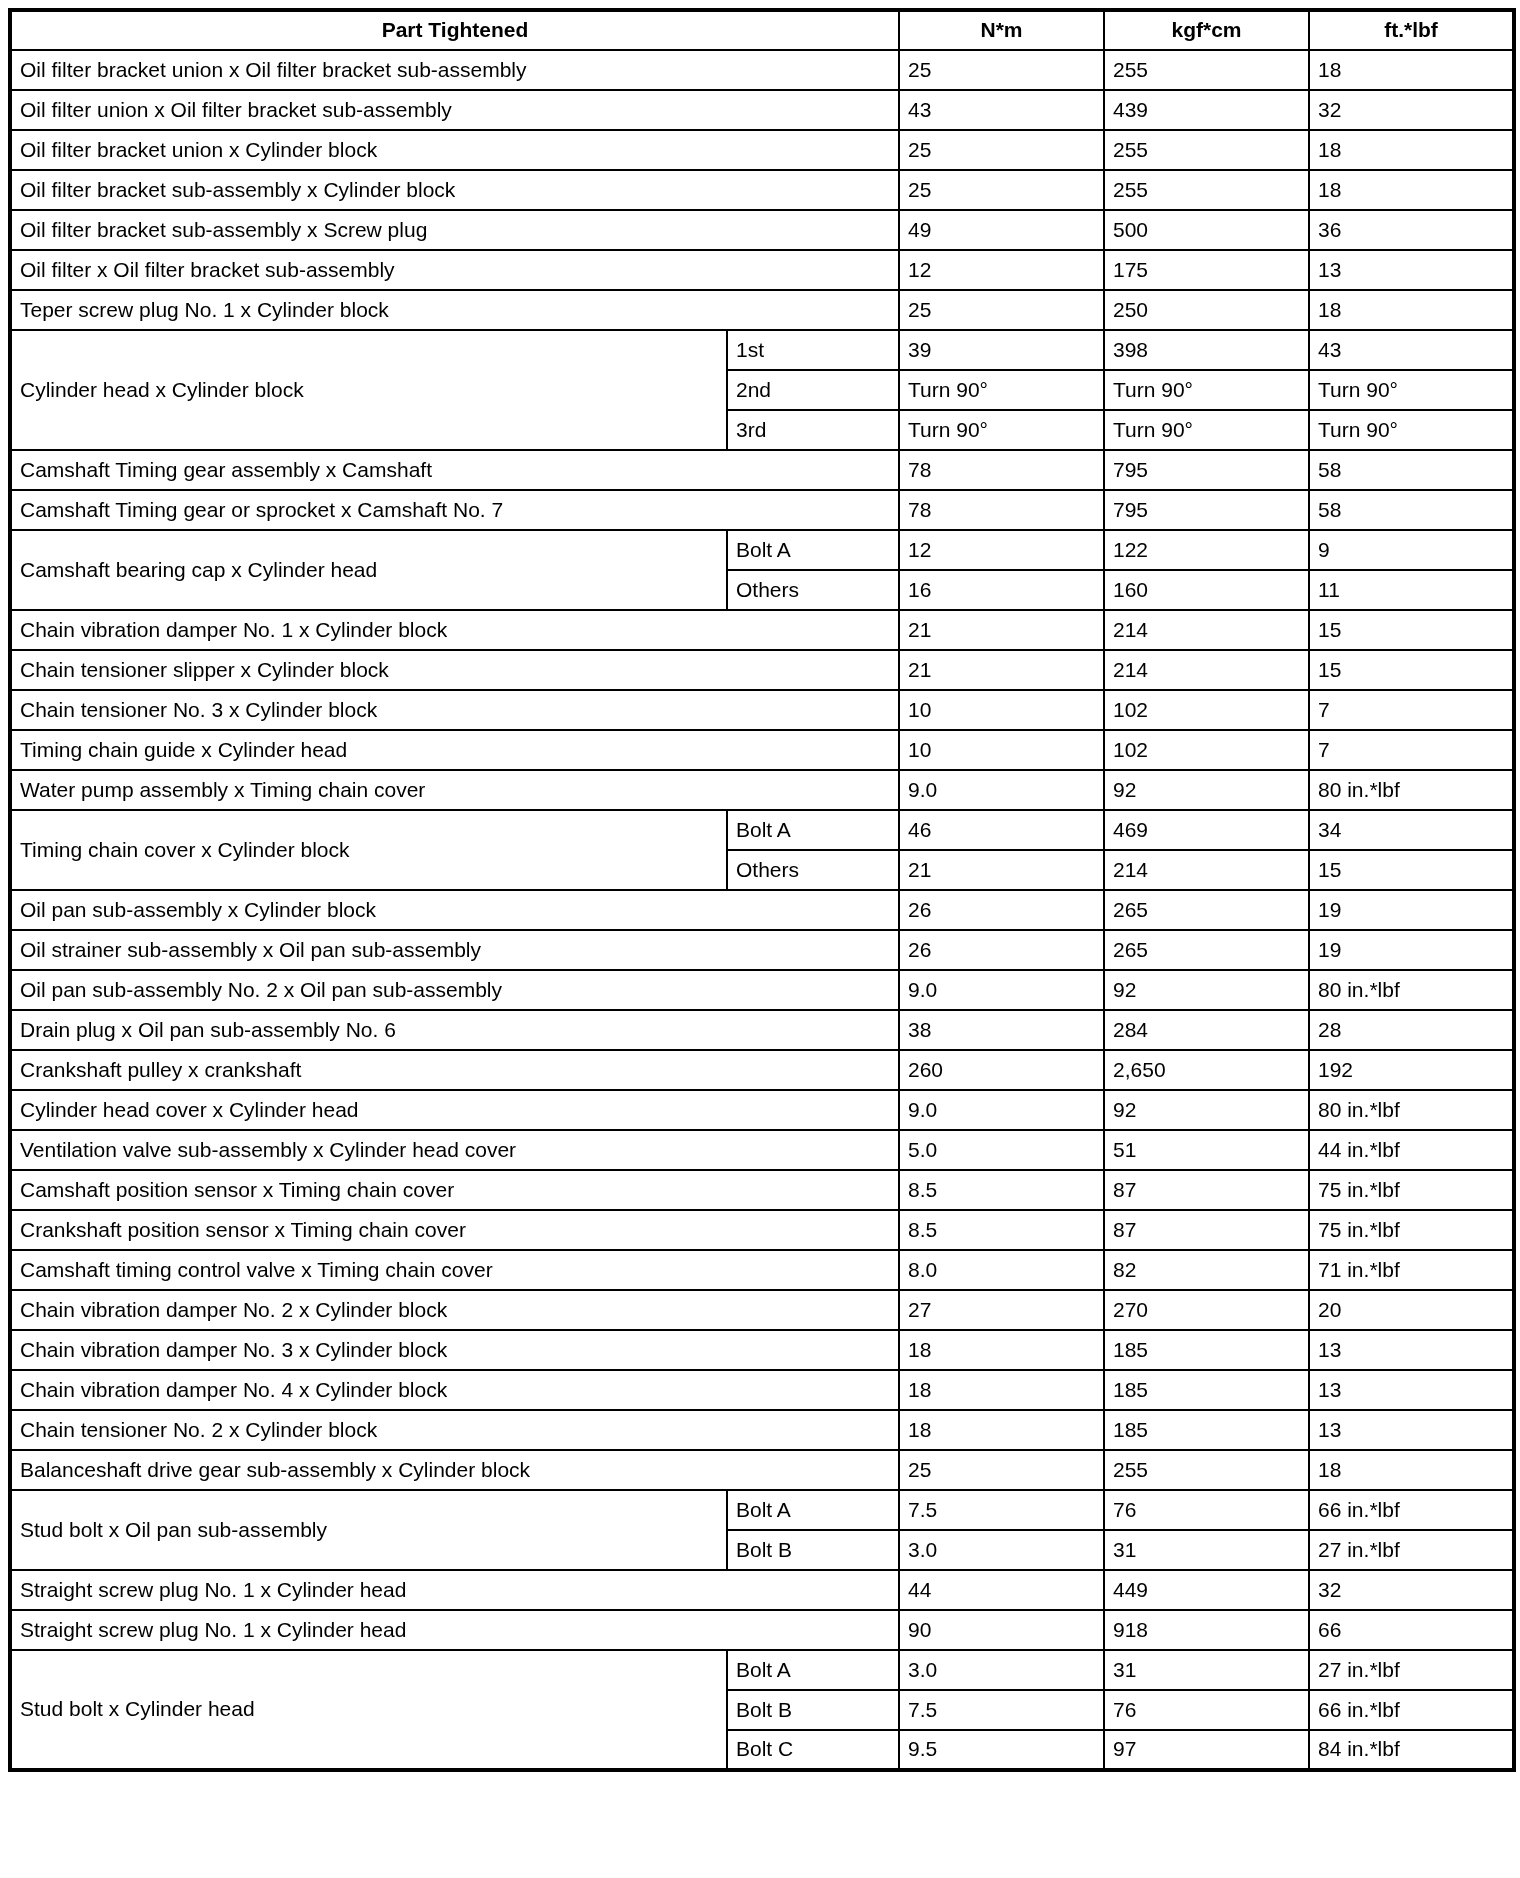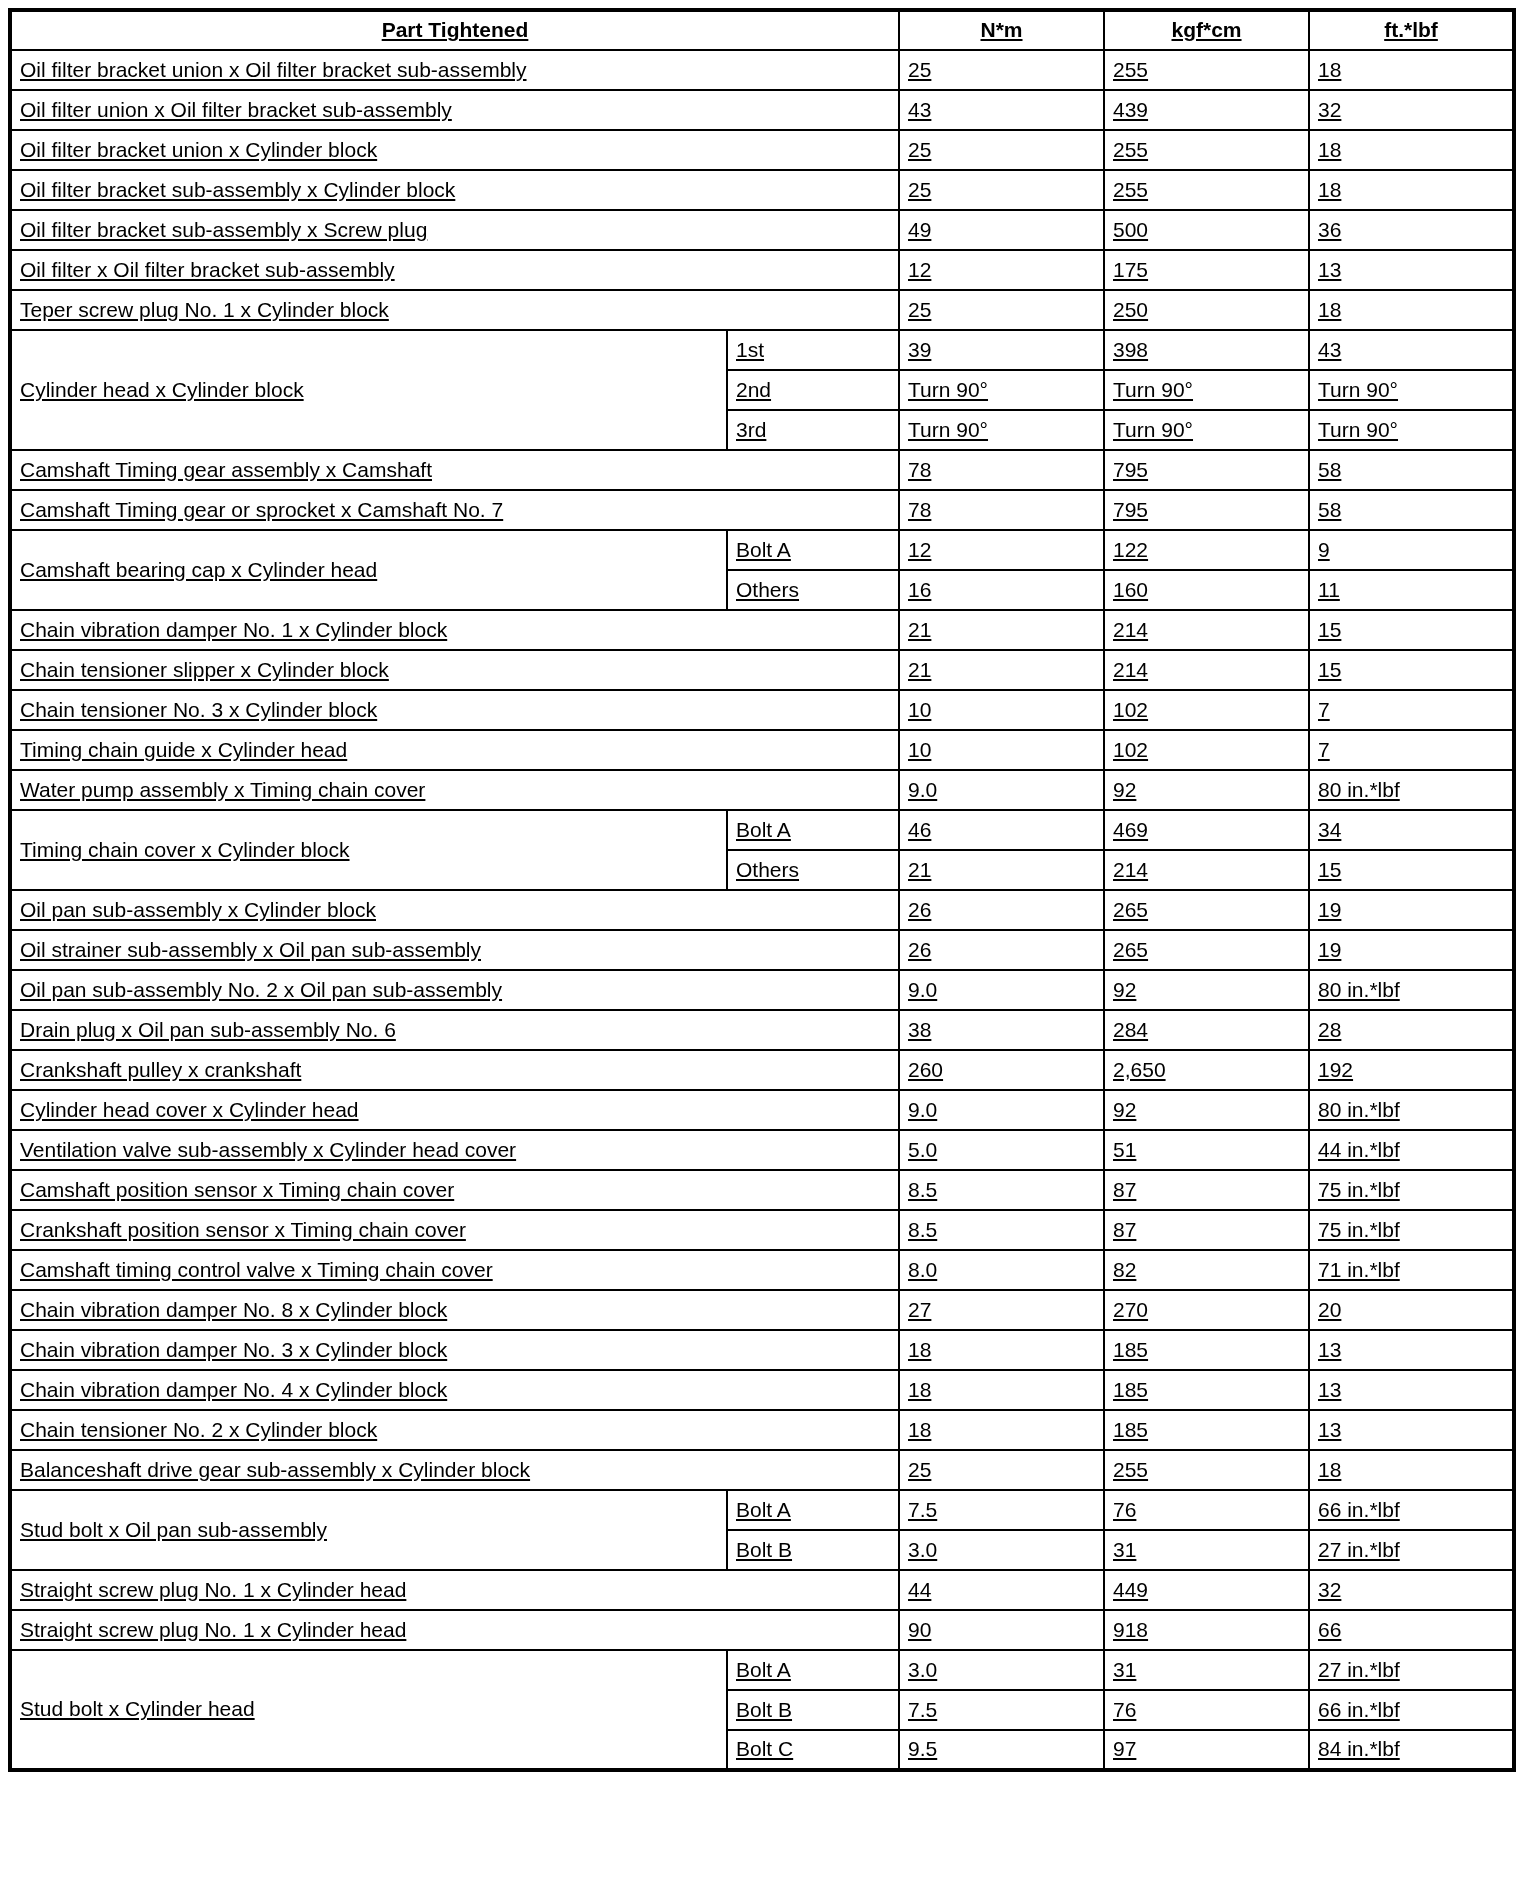"Part Tightened" .page { text-decoration: underline -> none }
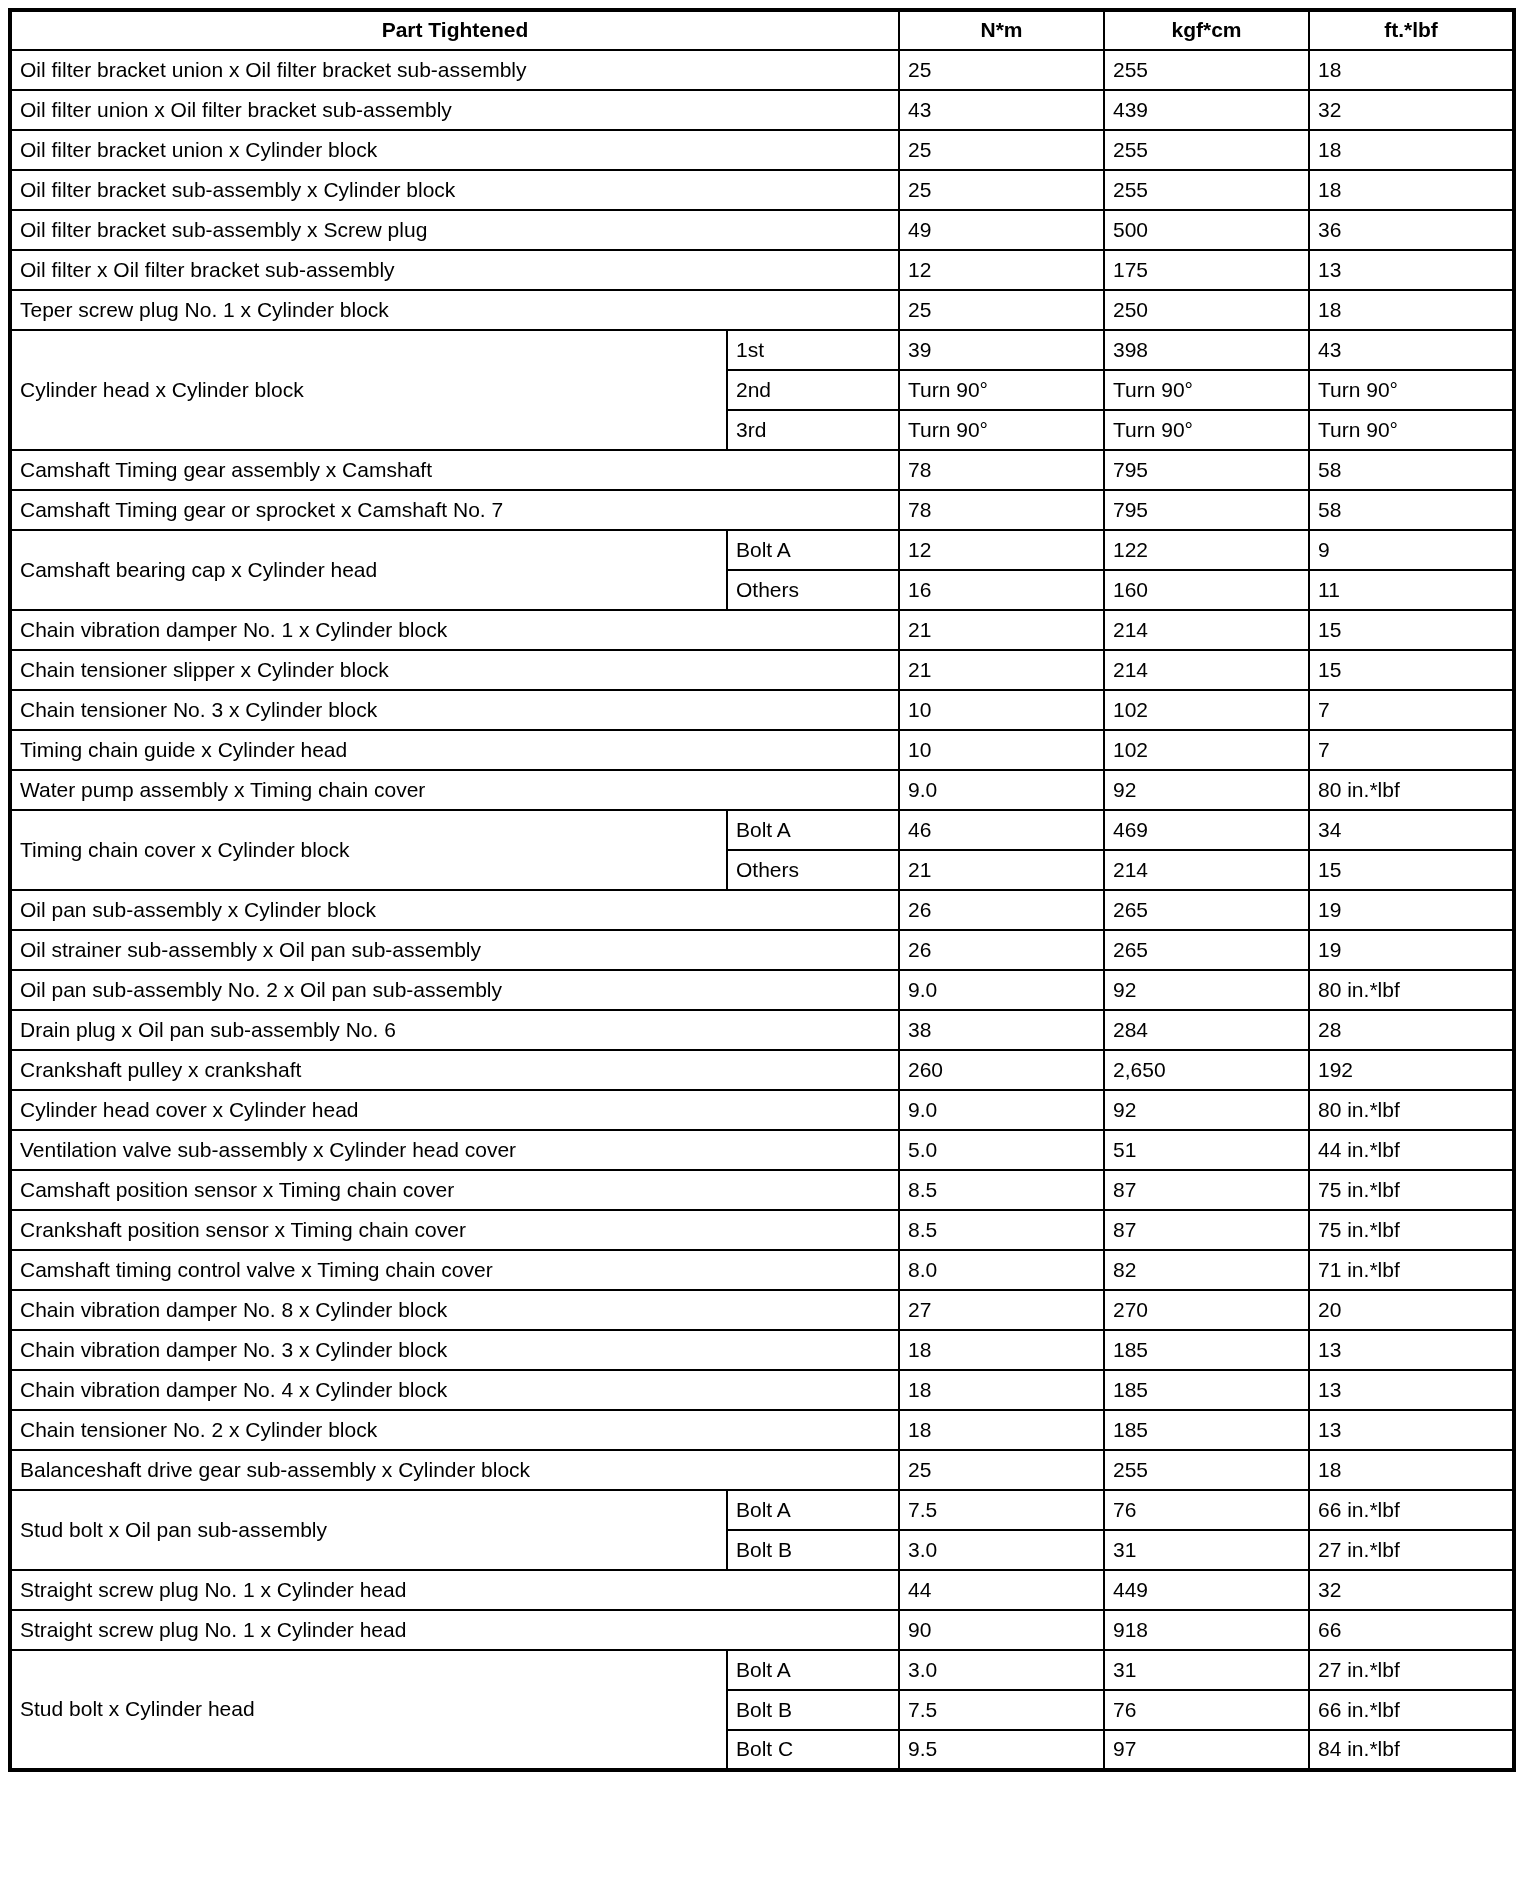"Chain vibration damper No. 8" td { text: 8 -> 2 }
